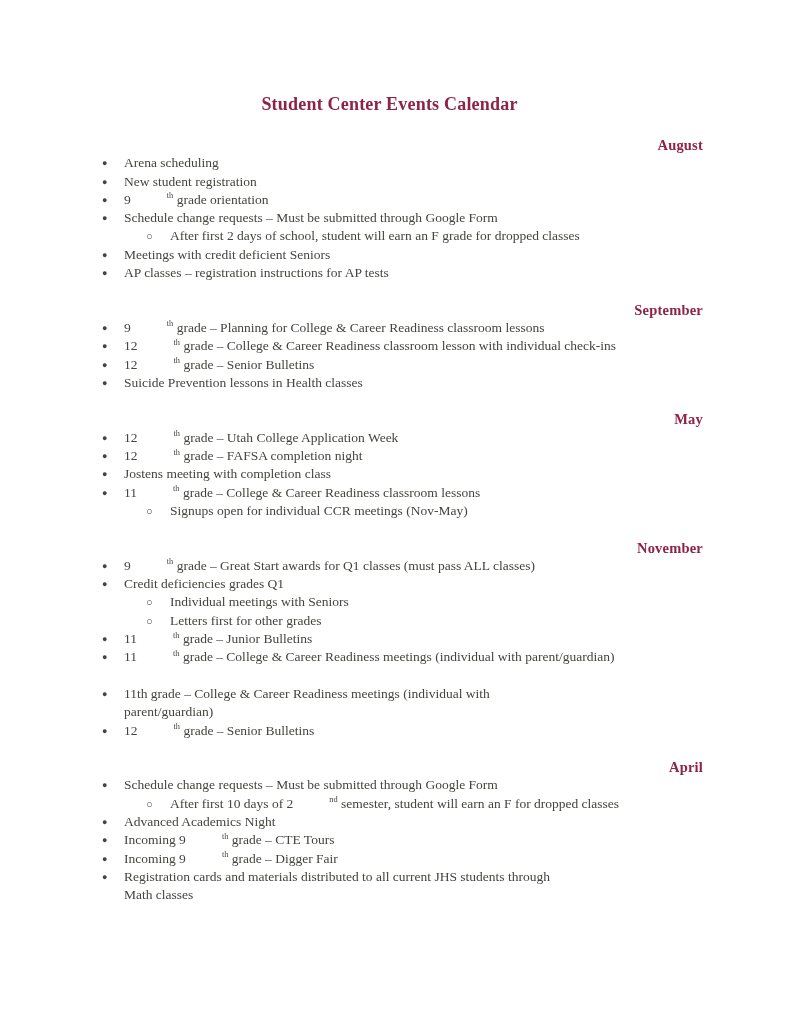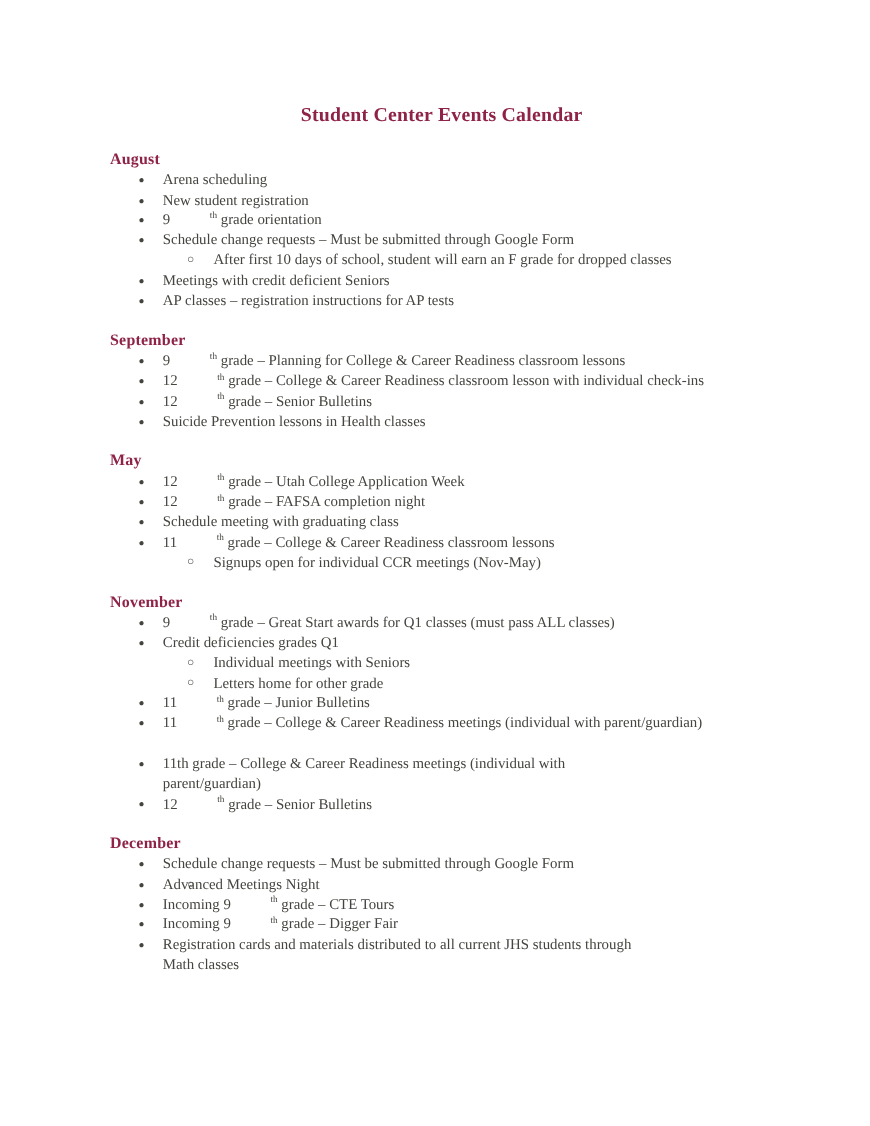"Student Center Events Calendar" .page { padding: 93px 88px 0 100px -> 93px 88px 0 76px }
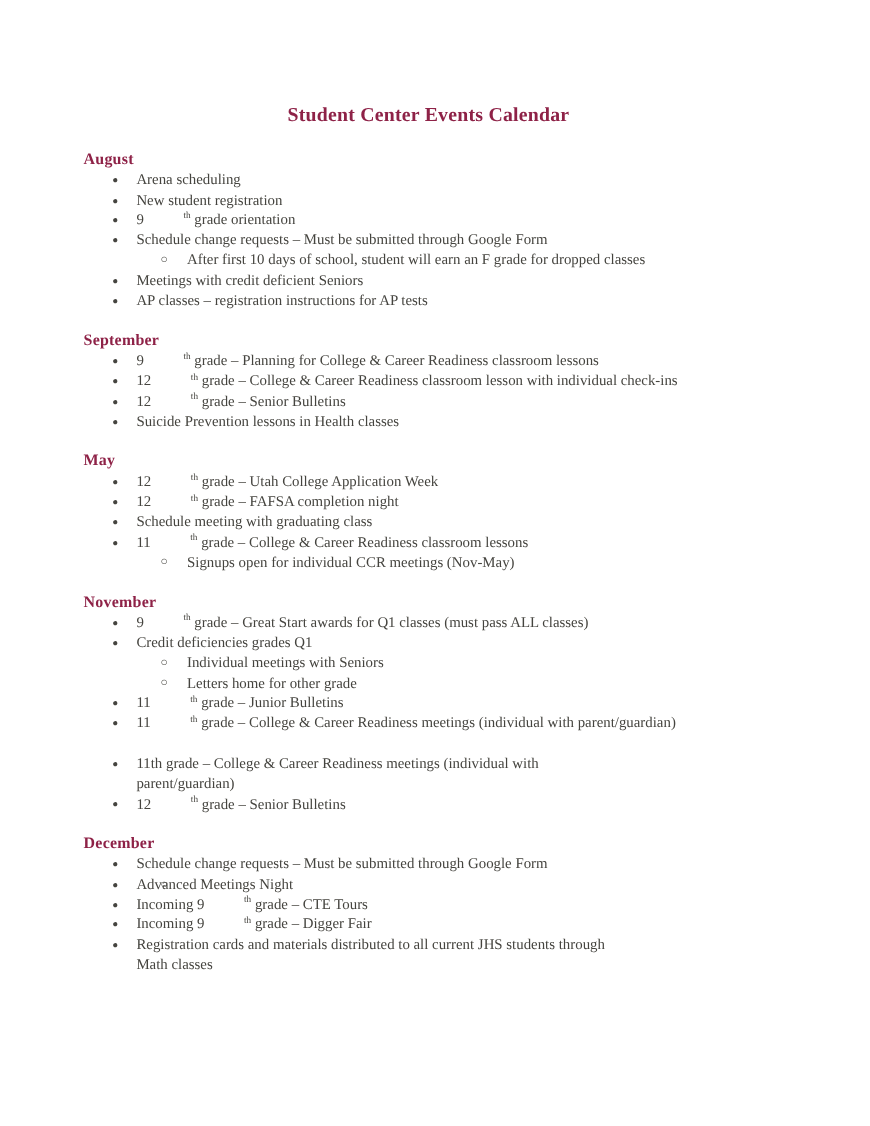"August" .month { text-align: none -> right }
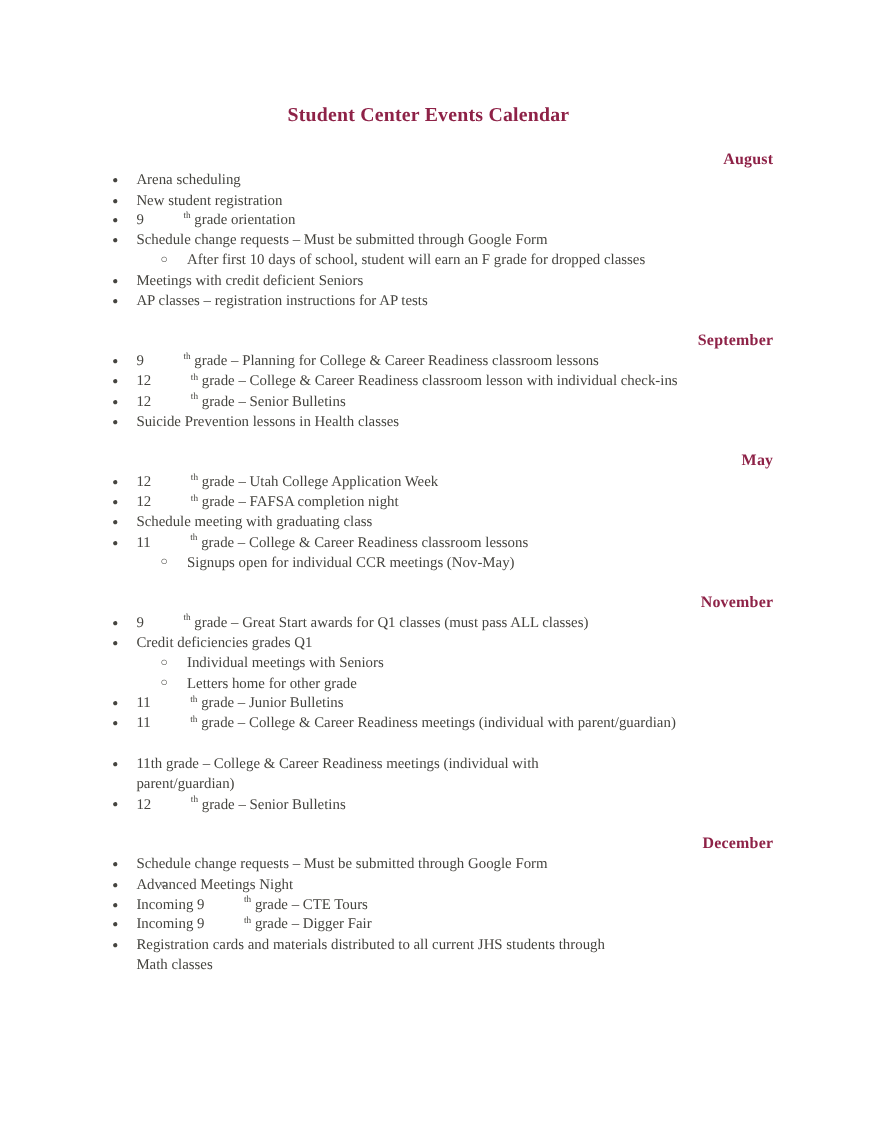"After first 10 days of" span.text { text: 10 -> 2 }
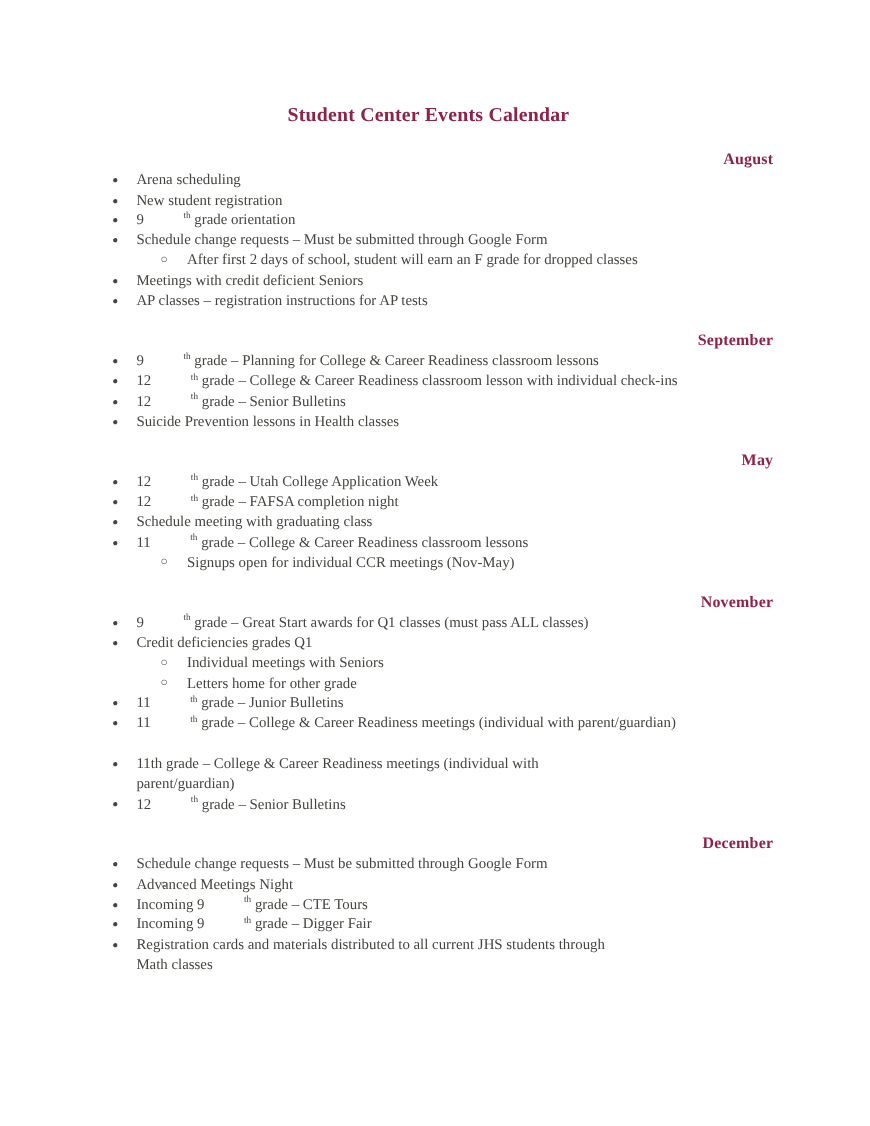"Schedule meeting with graduating class" span.text { text: Schedule meeting with graduating -> Jostens meeting with completion }
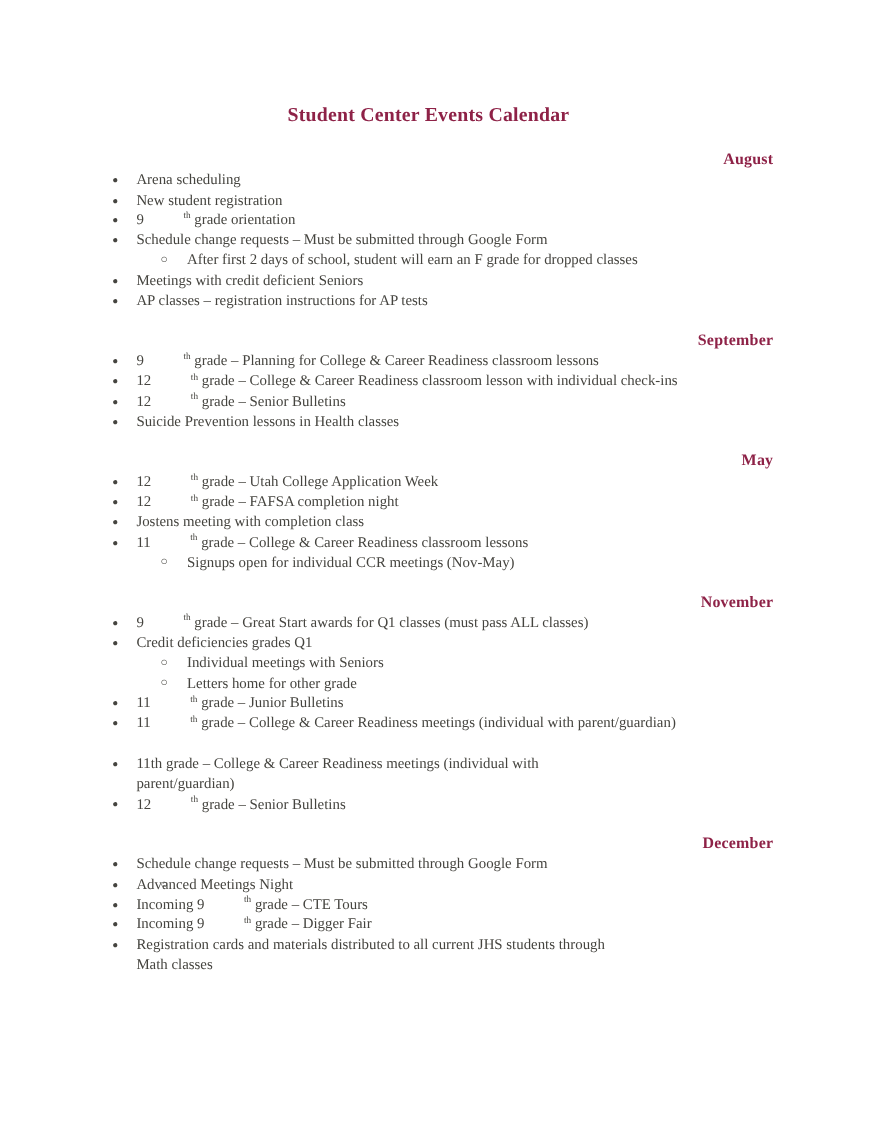"Letters home for other grade" span.text { text: home for other grade -> first for other grades }
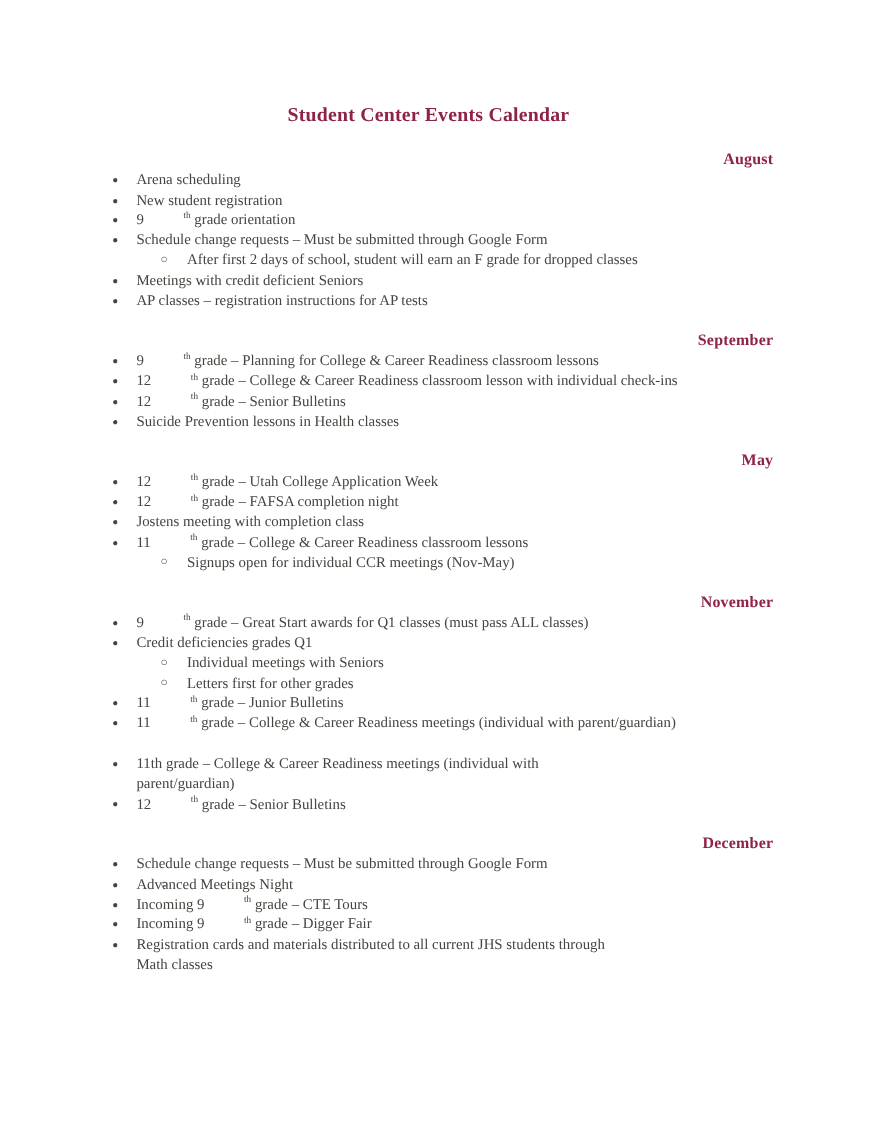"December" h2.month { text: December -> April }
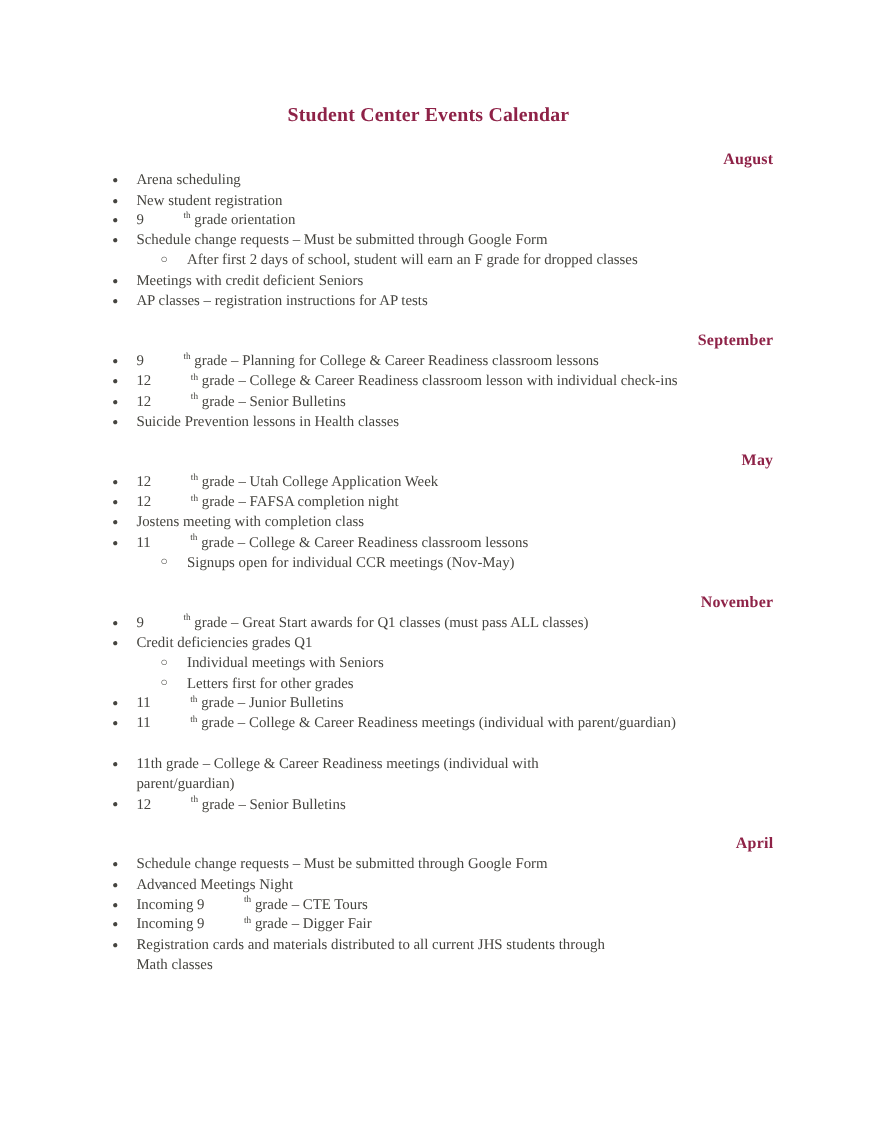"After first 10 days of" span.text { html: none -> <span>After first 10 days of 2<sup>nd</sup> semester, student will earn an F for dropped classes</span> }
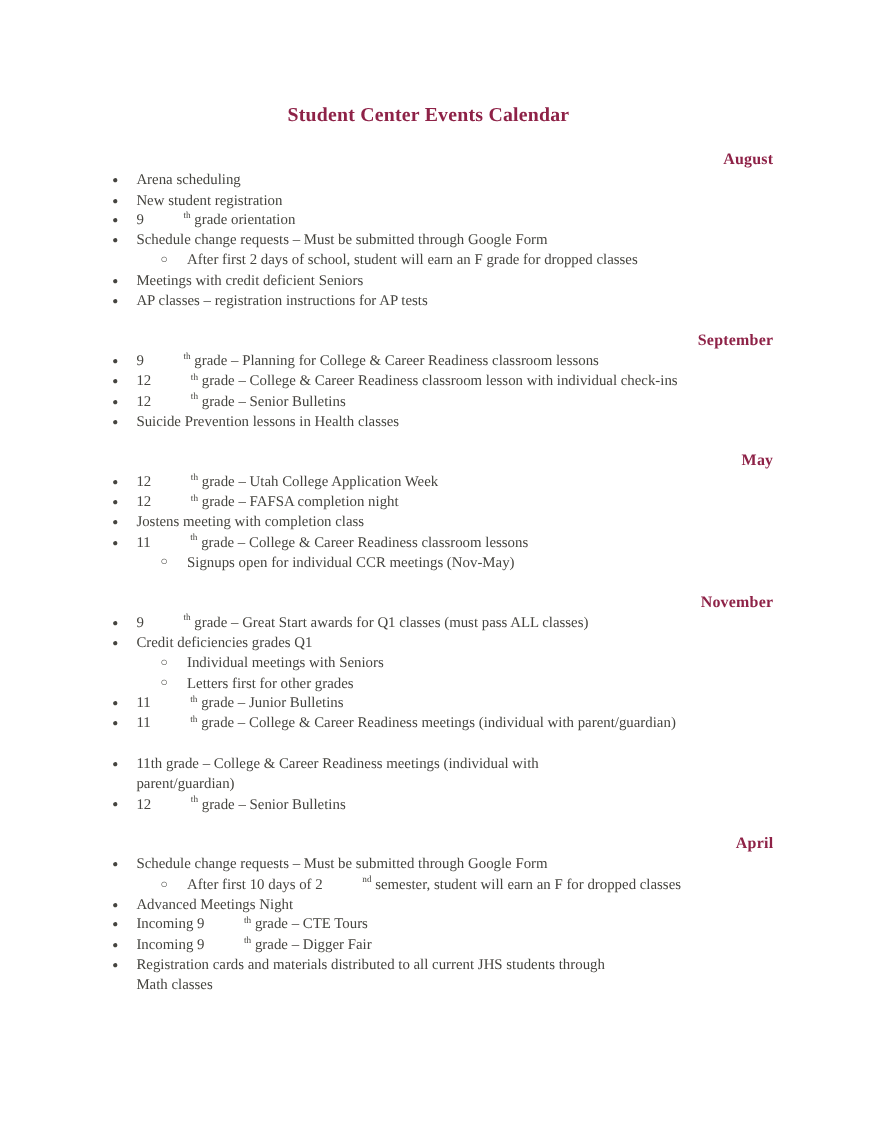"Advanced Meetings Night" span.text { text: Meetings -> Academics }
